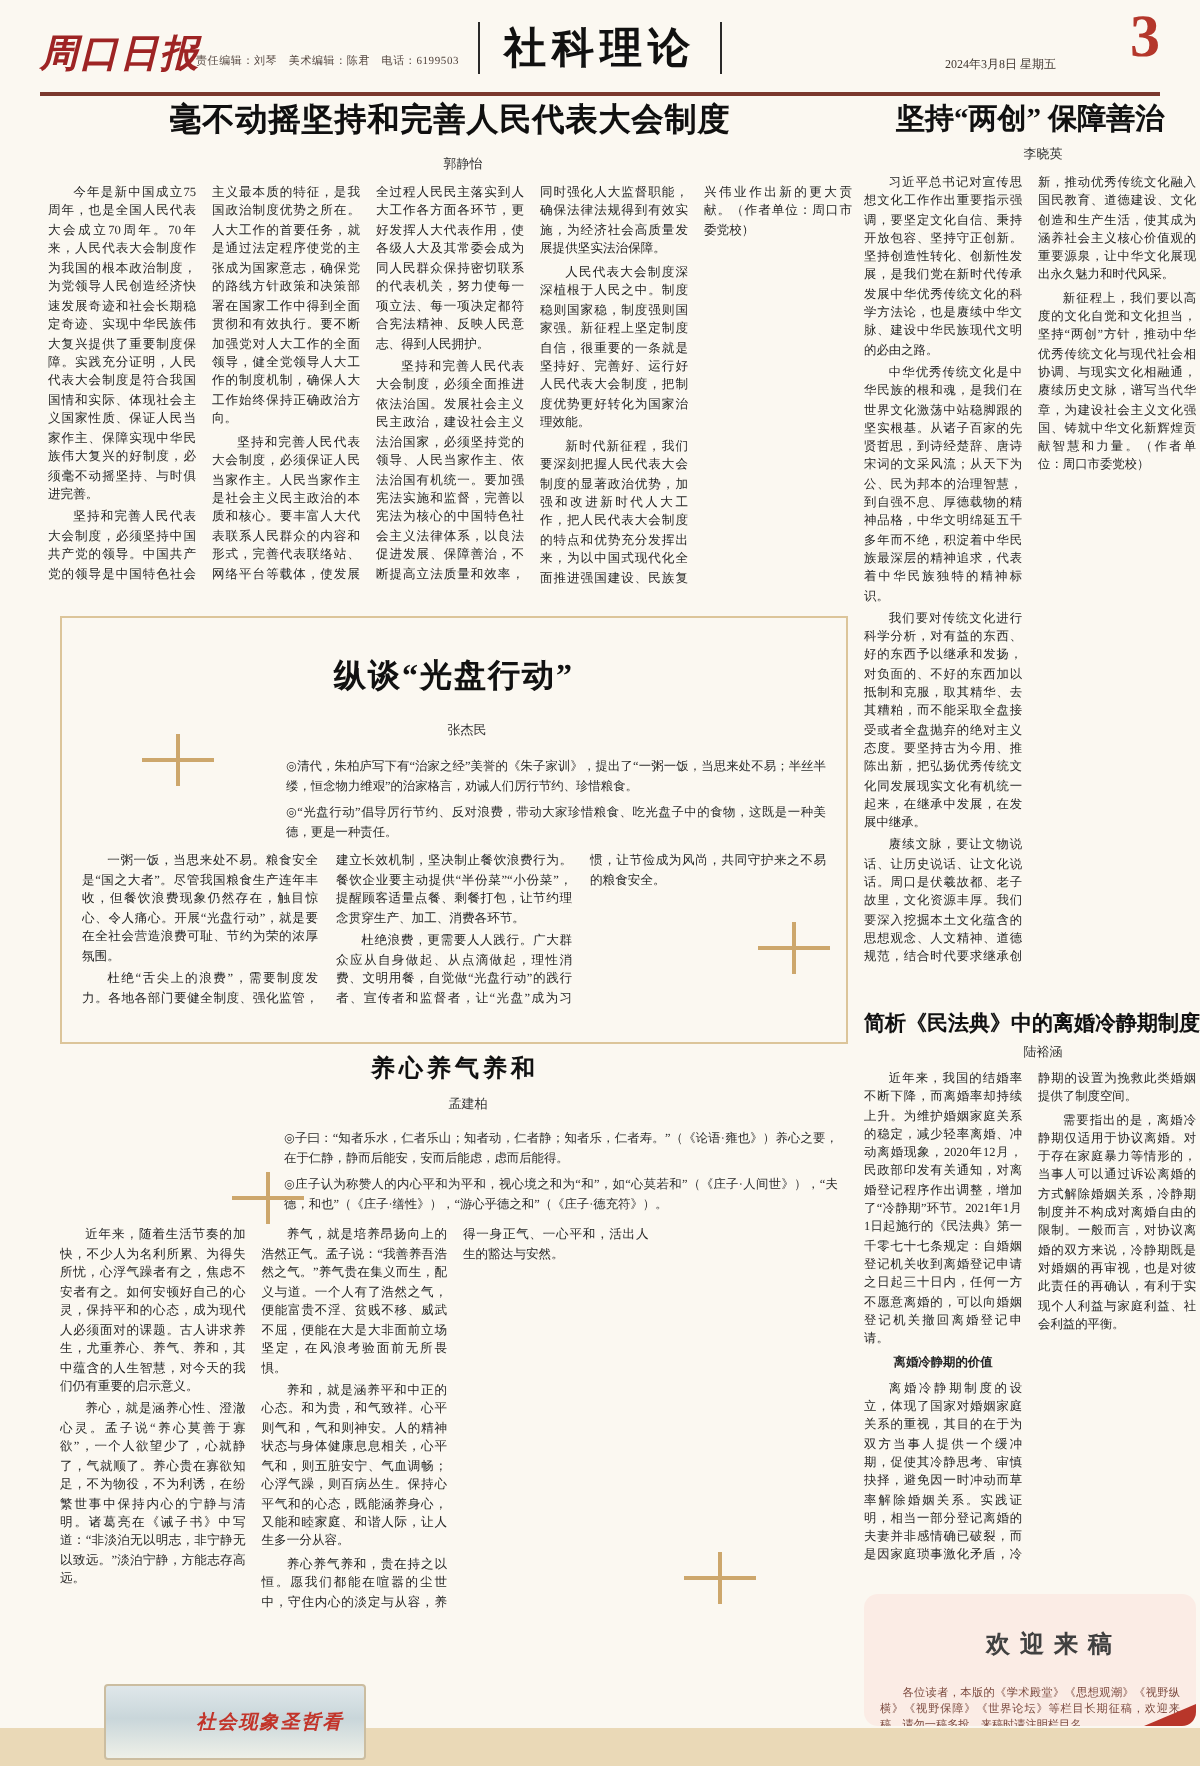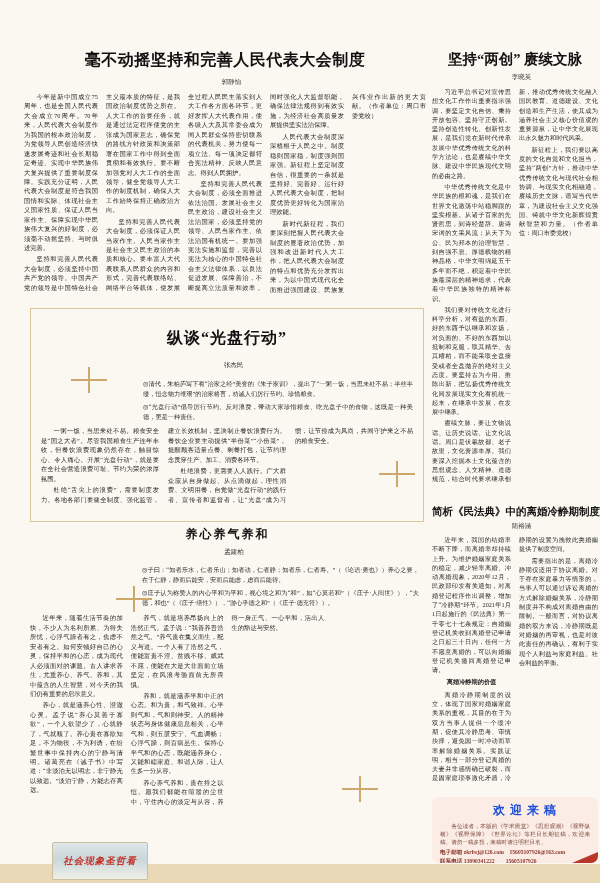"周口日报" div.hdr { html: none -> <div> <div>周口日报</div> <div>责任编辑：刘琴 美术编辑：陈君 电话：6199503</div> <div> <span></span> <span>社科理论</span> <span></span> </div> <div>2024年3月8日 星期五</div> <div>3</div> </div> }
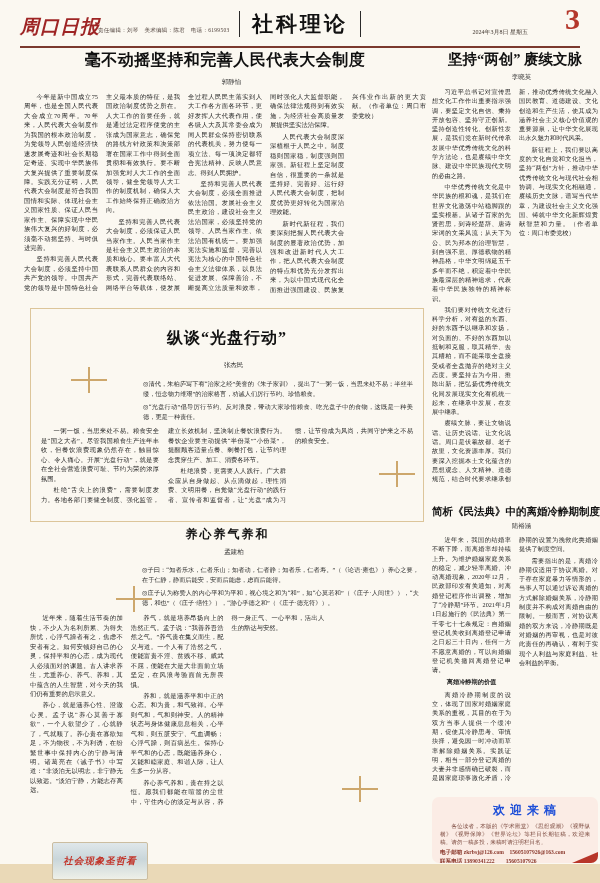"坚持“两创” 赓续文脉" h2.rc-title { text: 赓续文脉 -> 保障善治 }
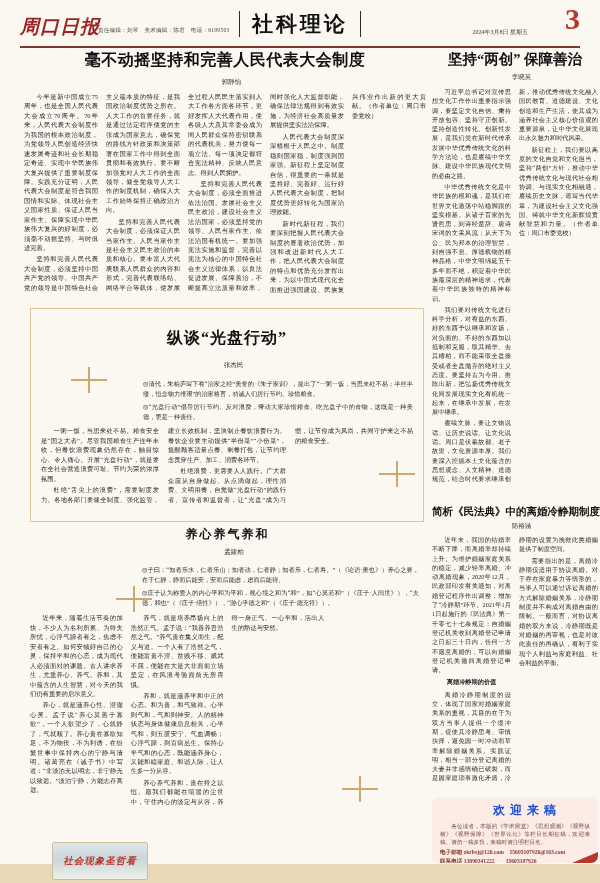"欢迎来稿" .welcome-title { color: #1d4ed8 -> #404040; margin: 0 -> 12px }
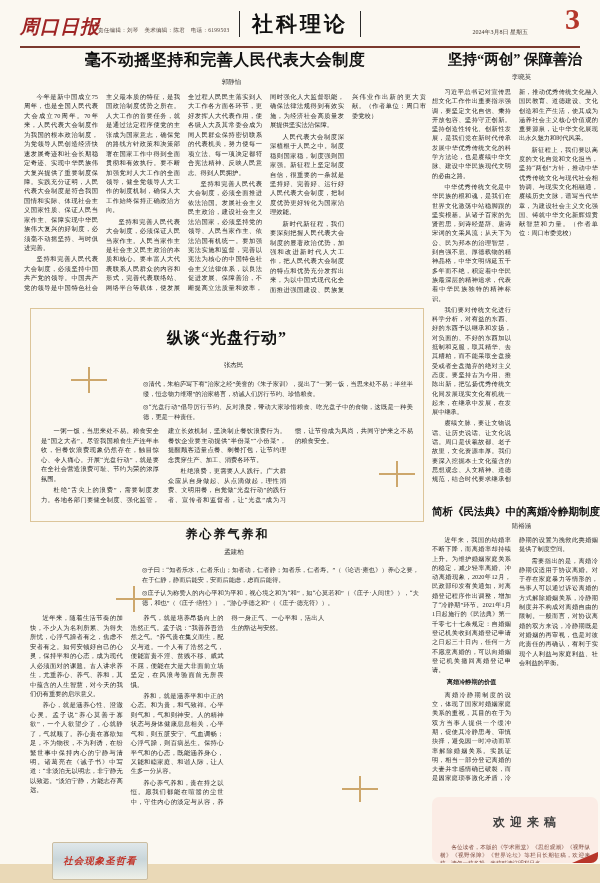"社会现象圣哲看" .stamp { padding-left: none -> 35px }
